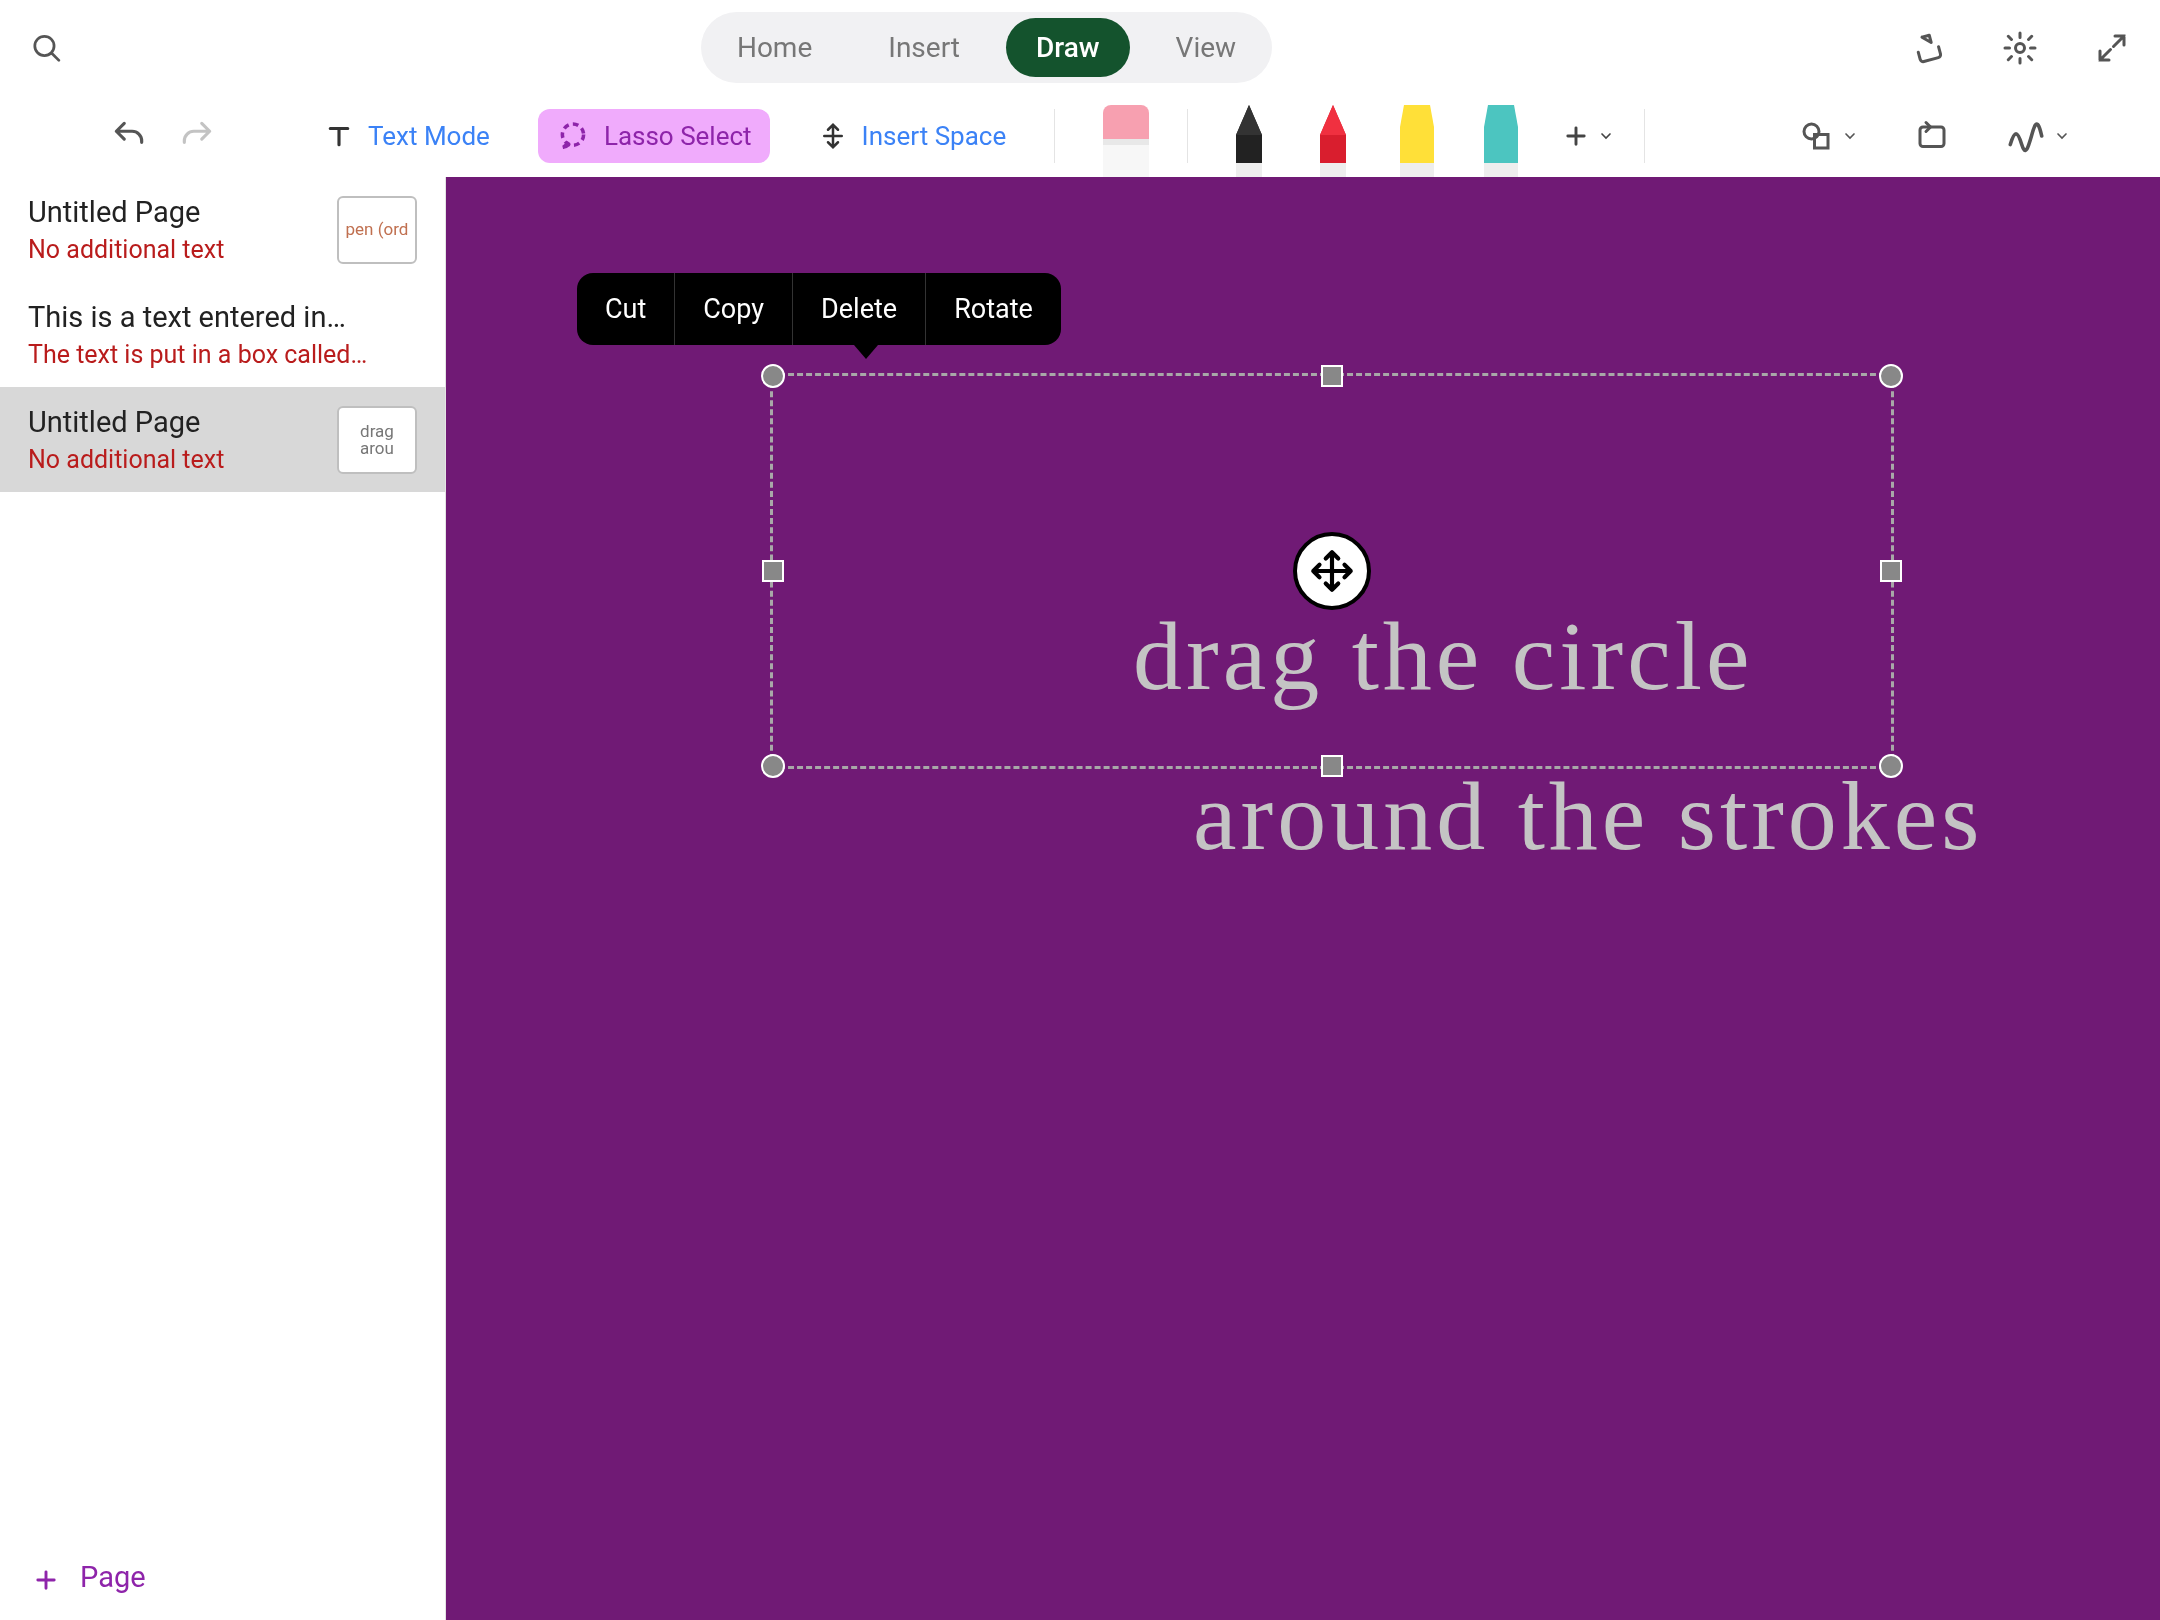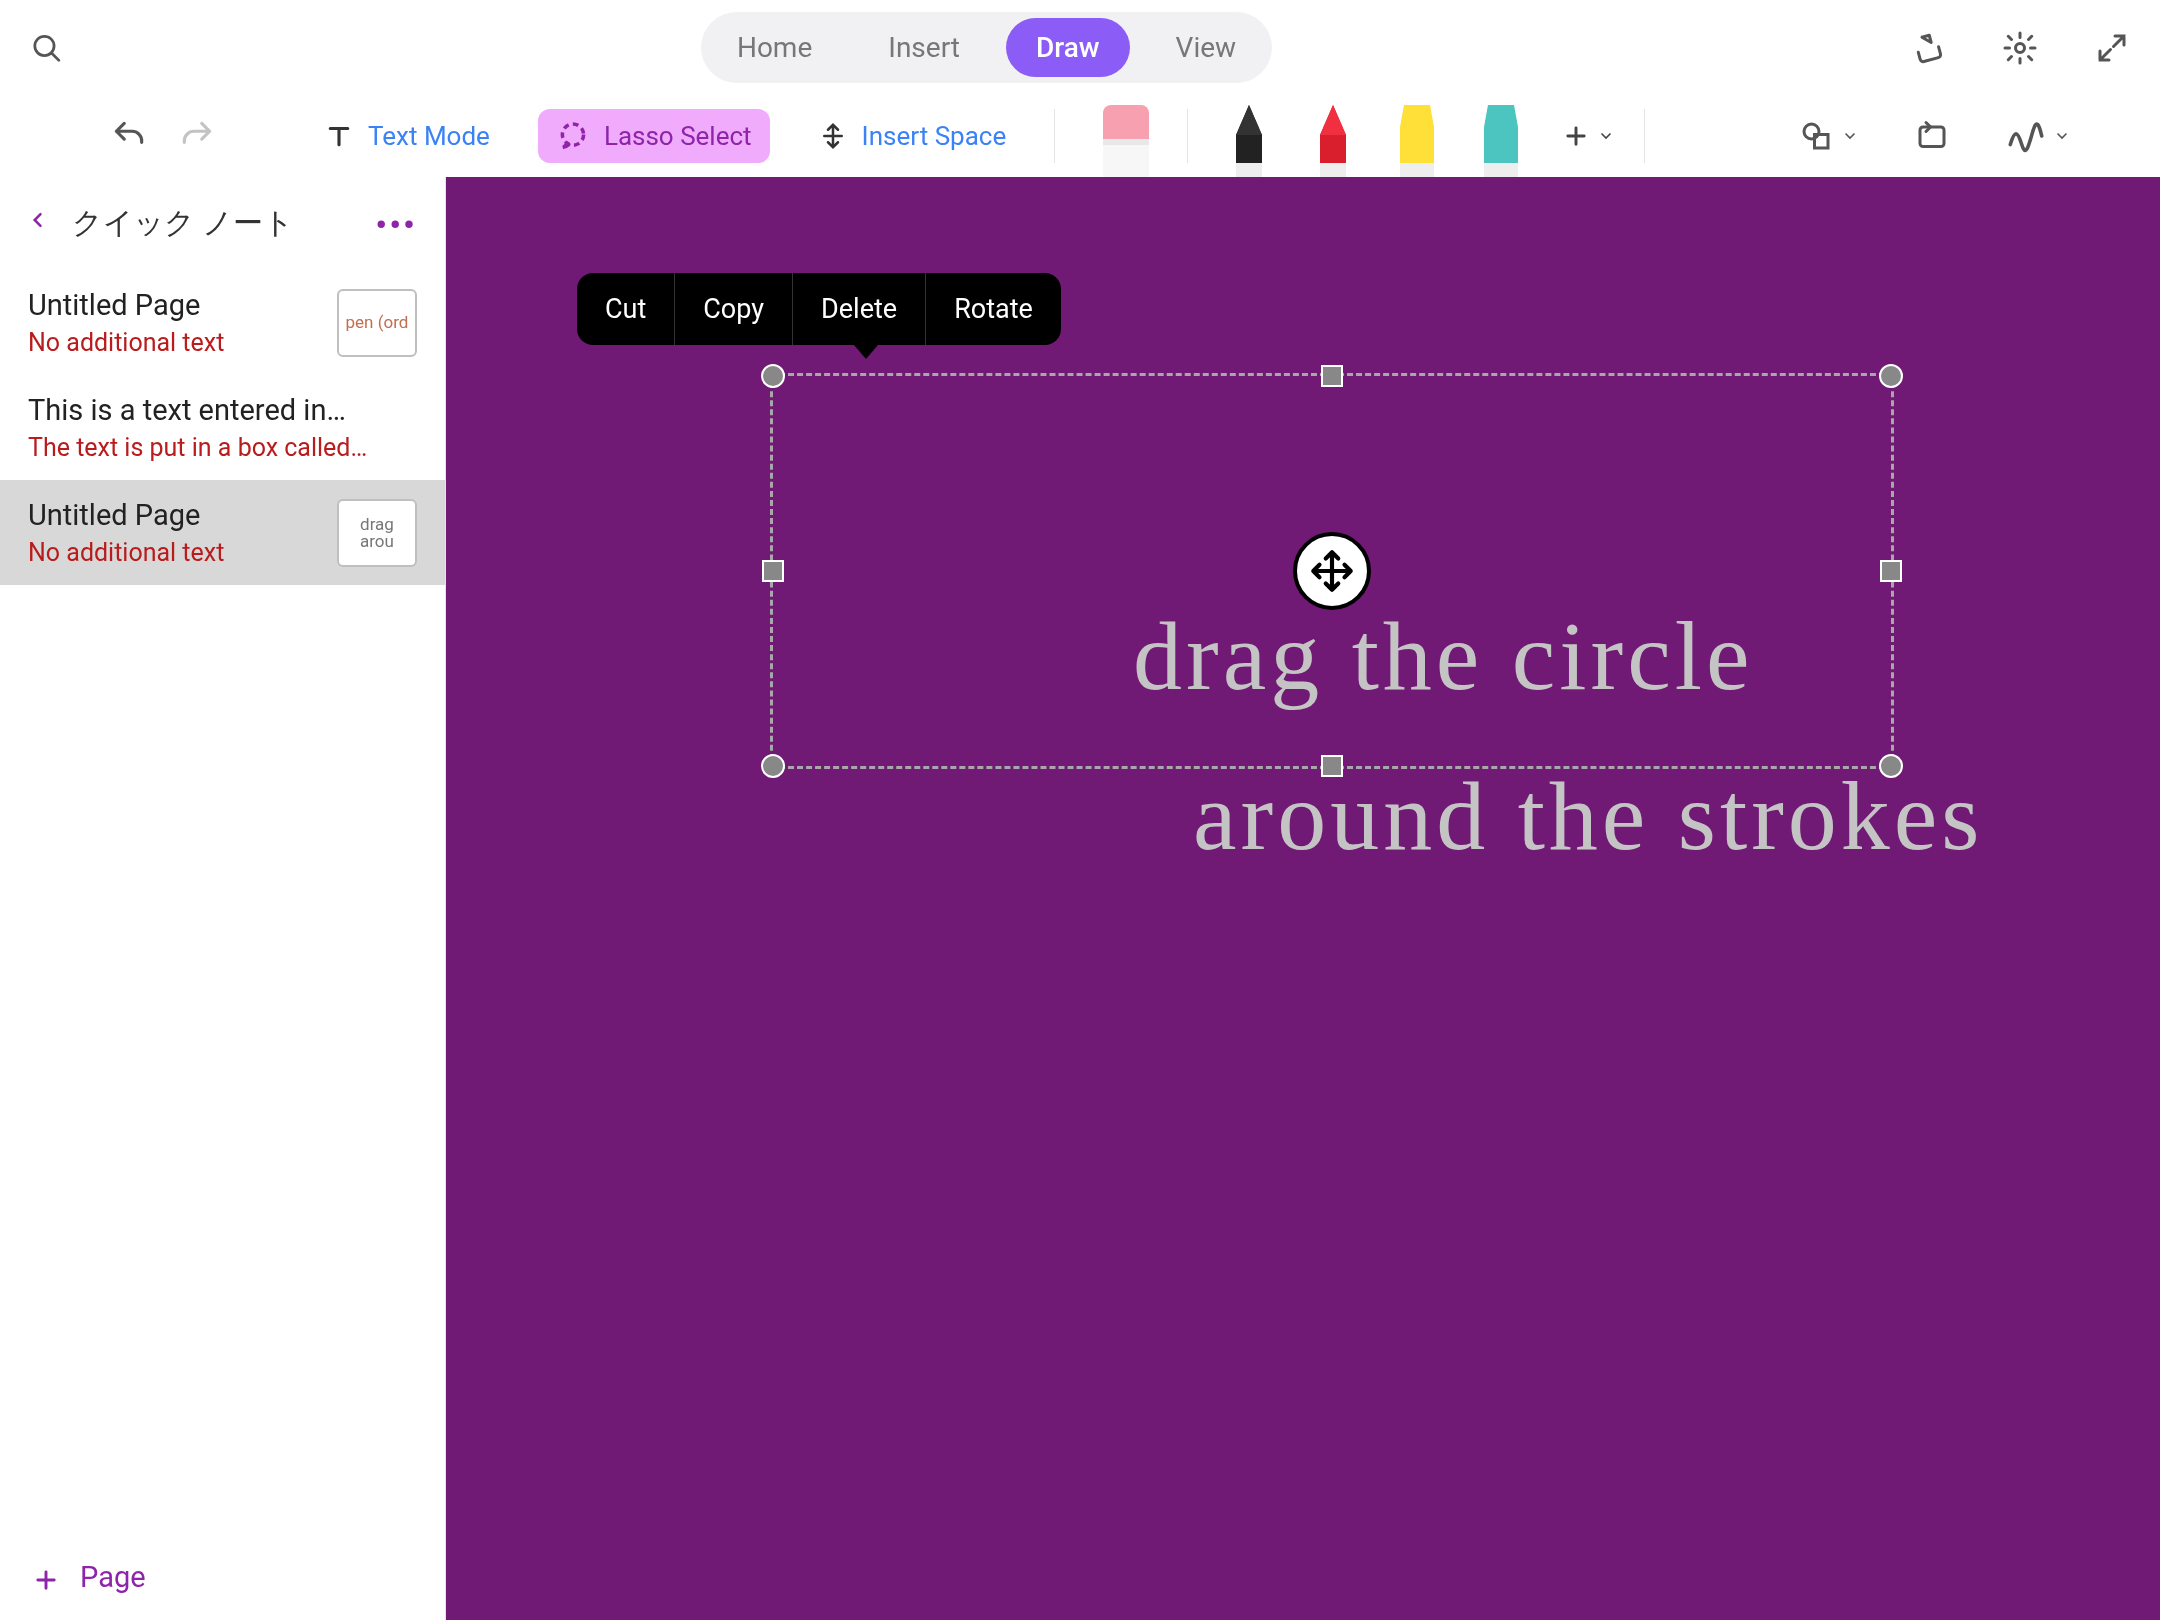"Draw" .tab.active { background: #8b5cf6 -> #14532d }
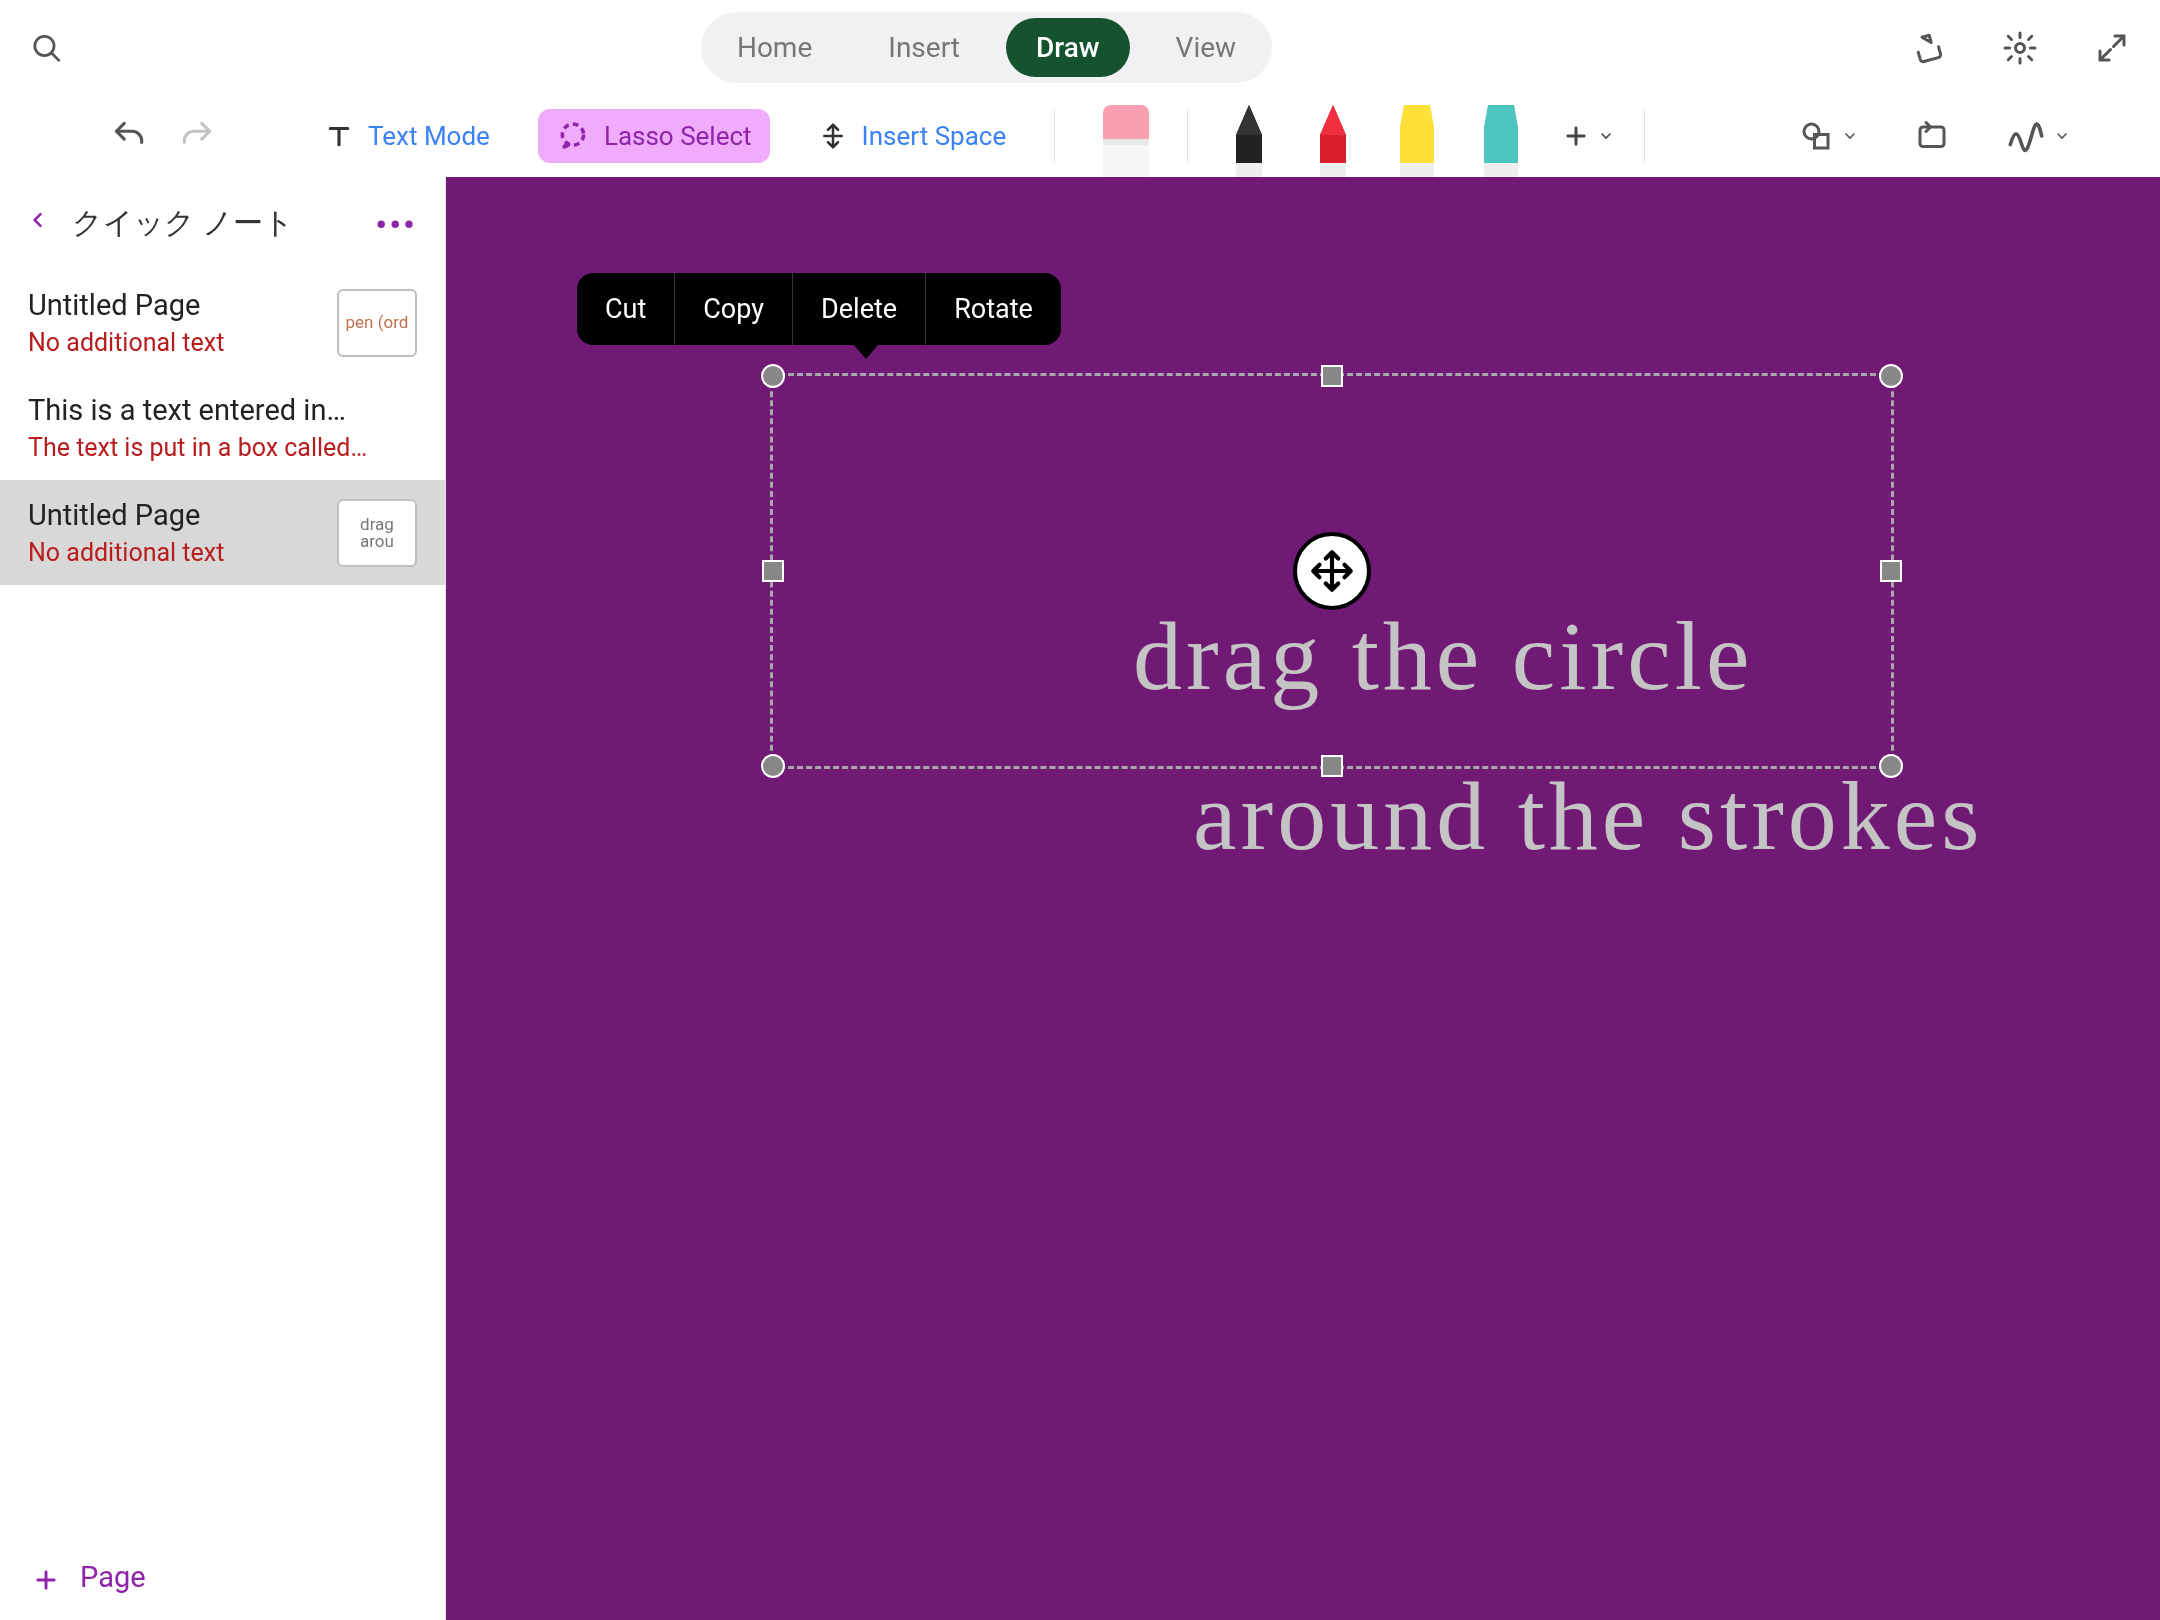"クイック ノート" div.sb-head { html: <div> <div> <svg> <path></path> </svg> </div> <div>クイック ノート</div> <div>•••</div> </div> -> none }
